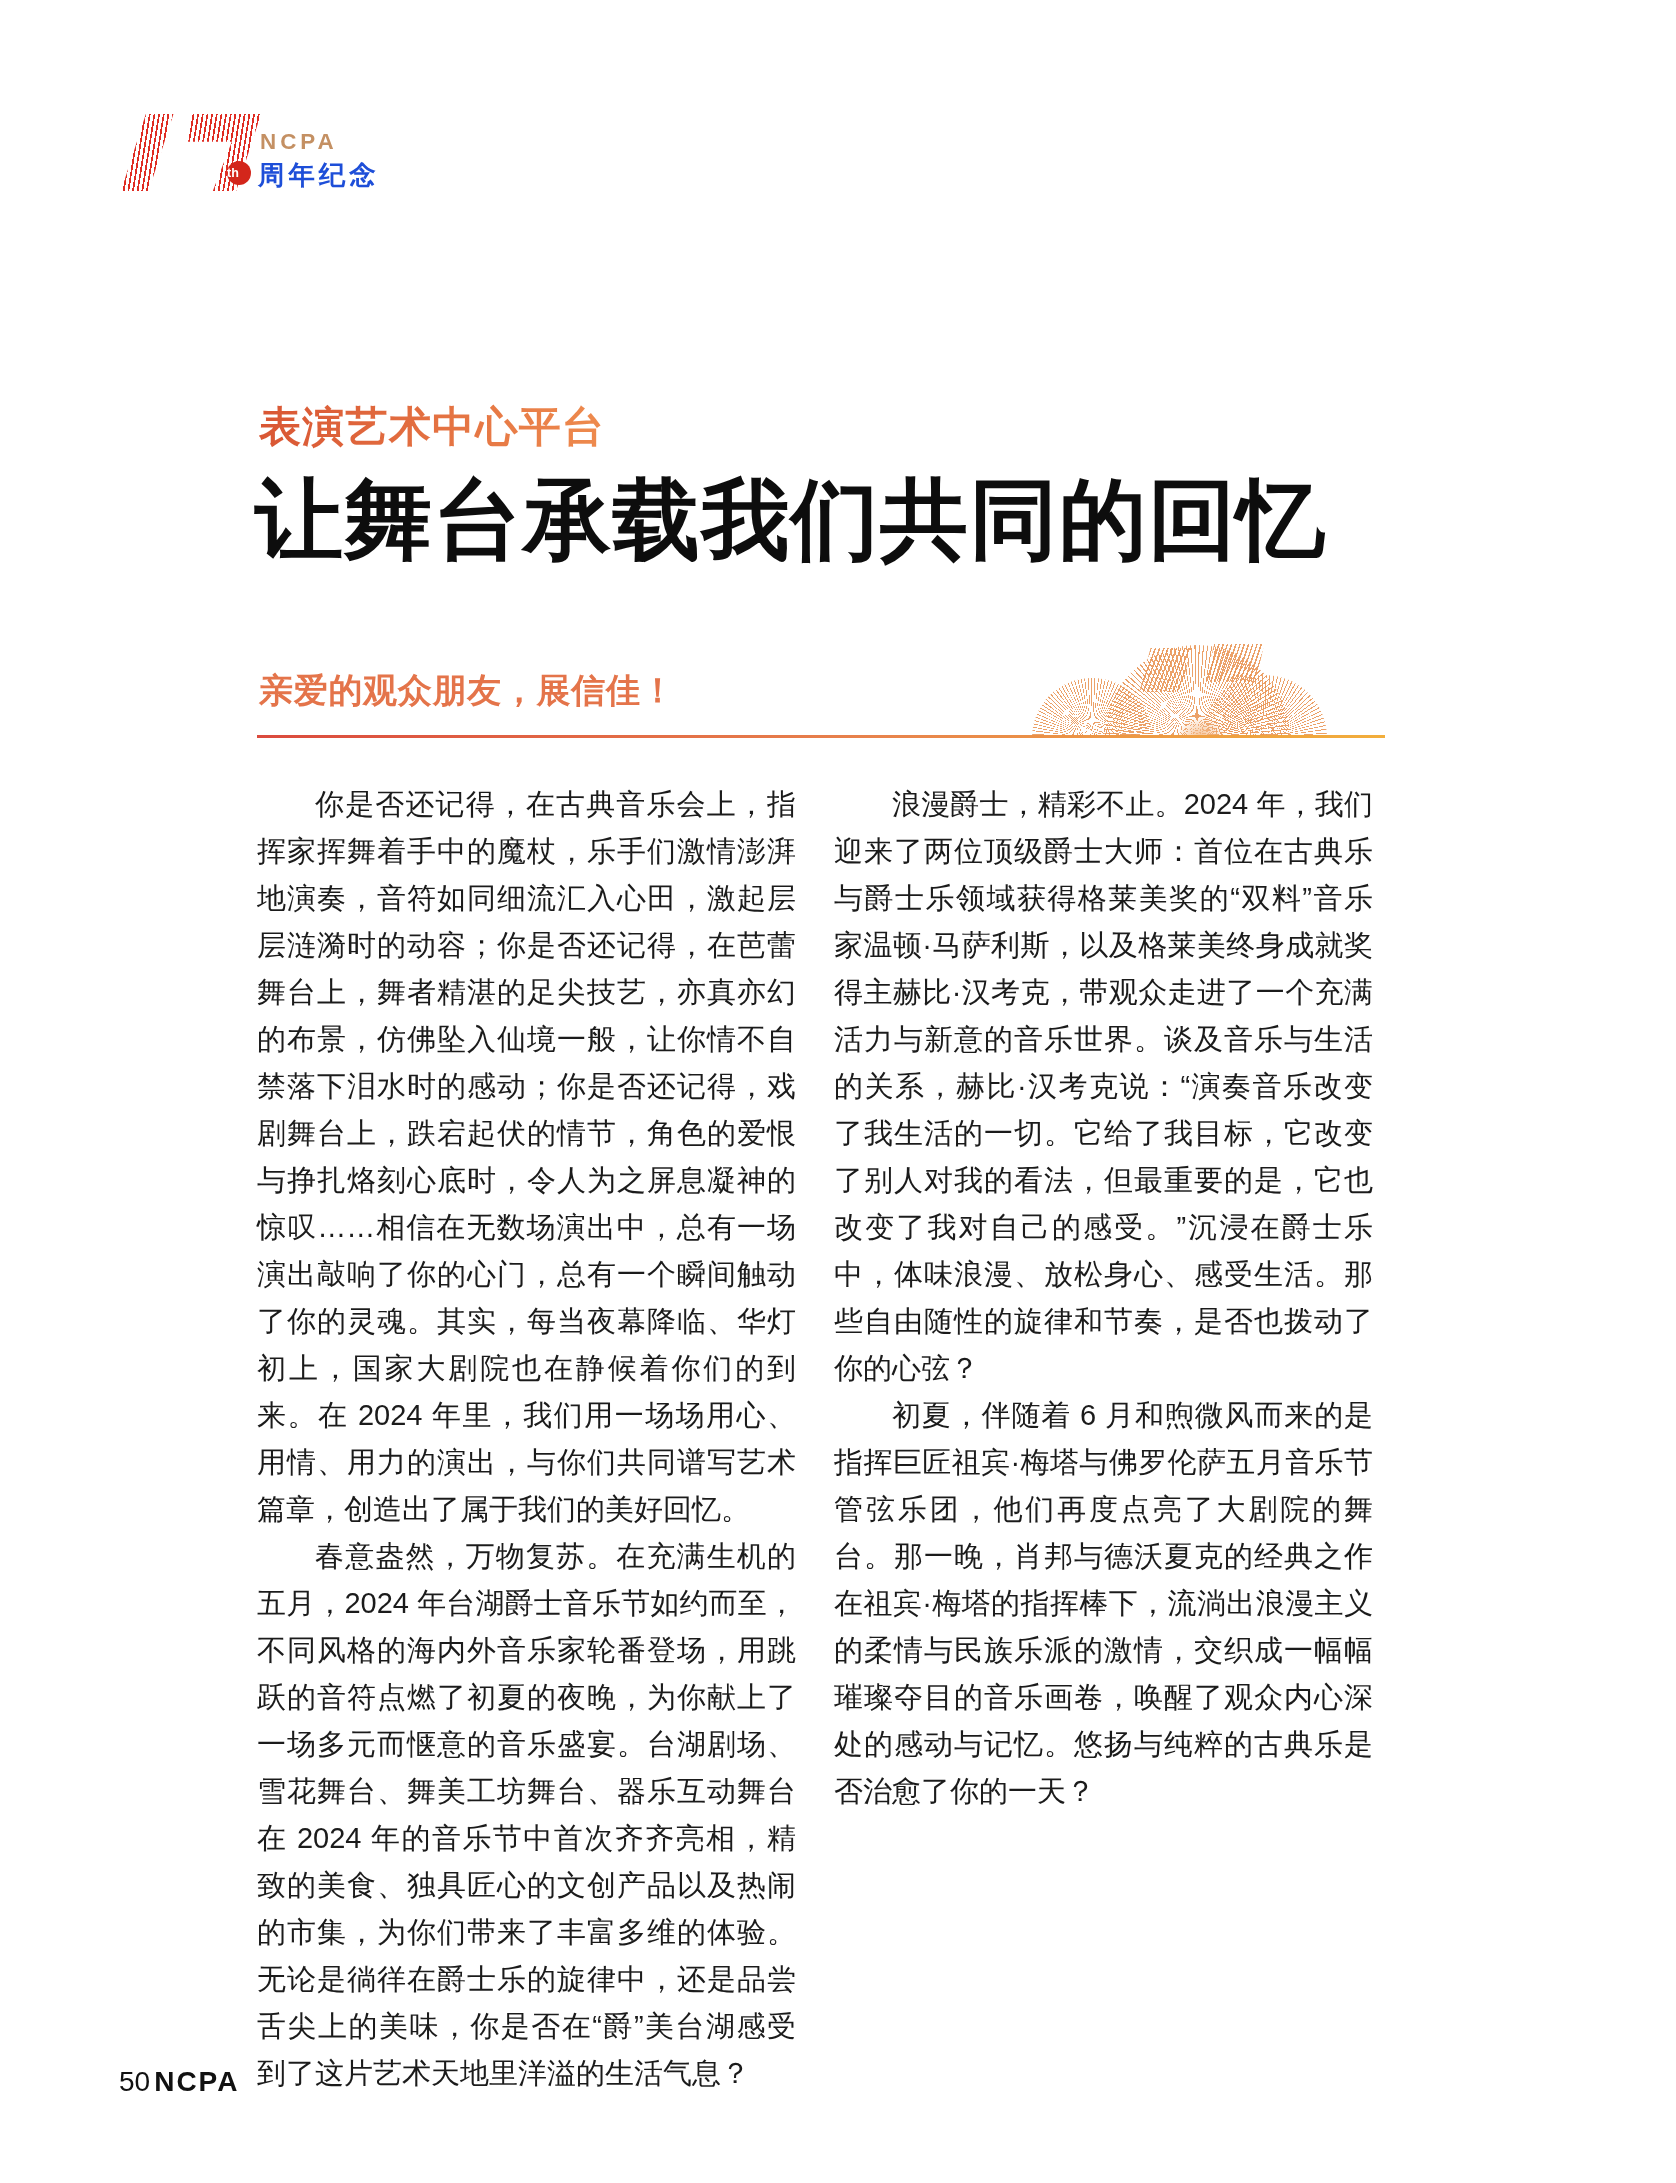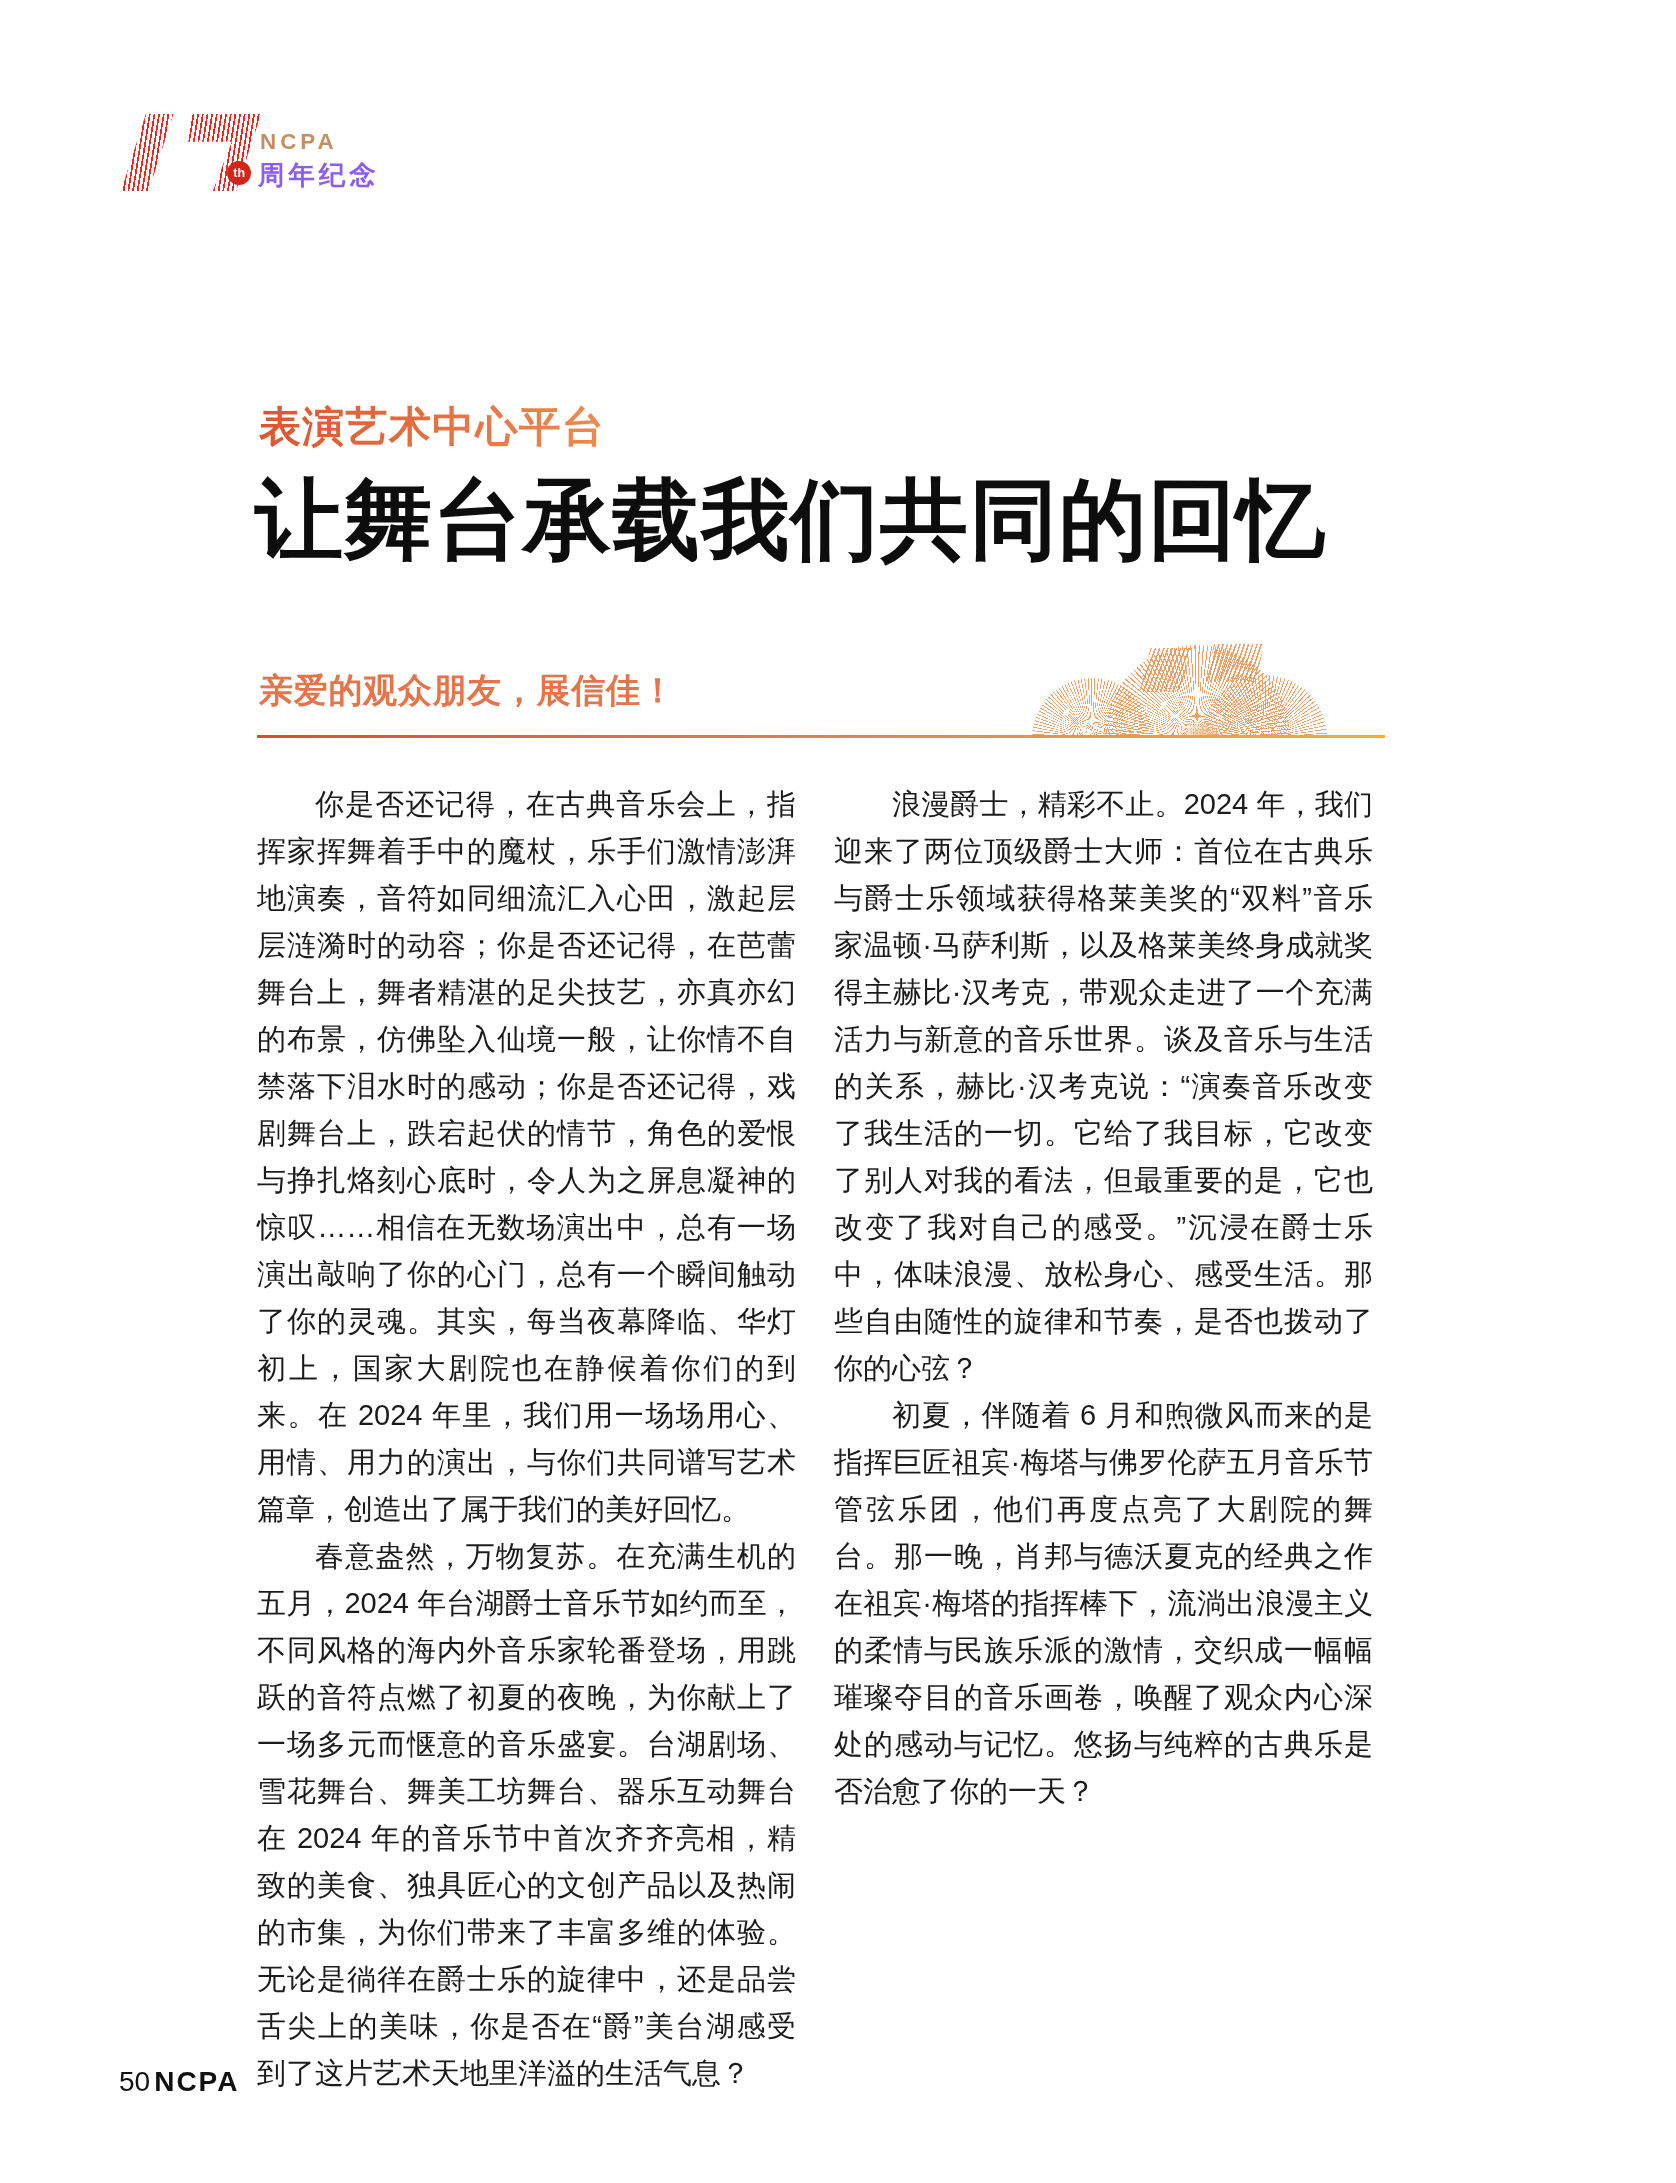"th" .th-badge { justify-content: center -> none }
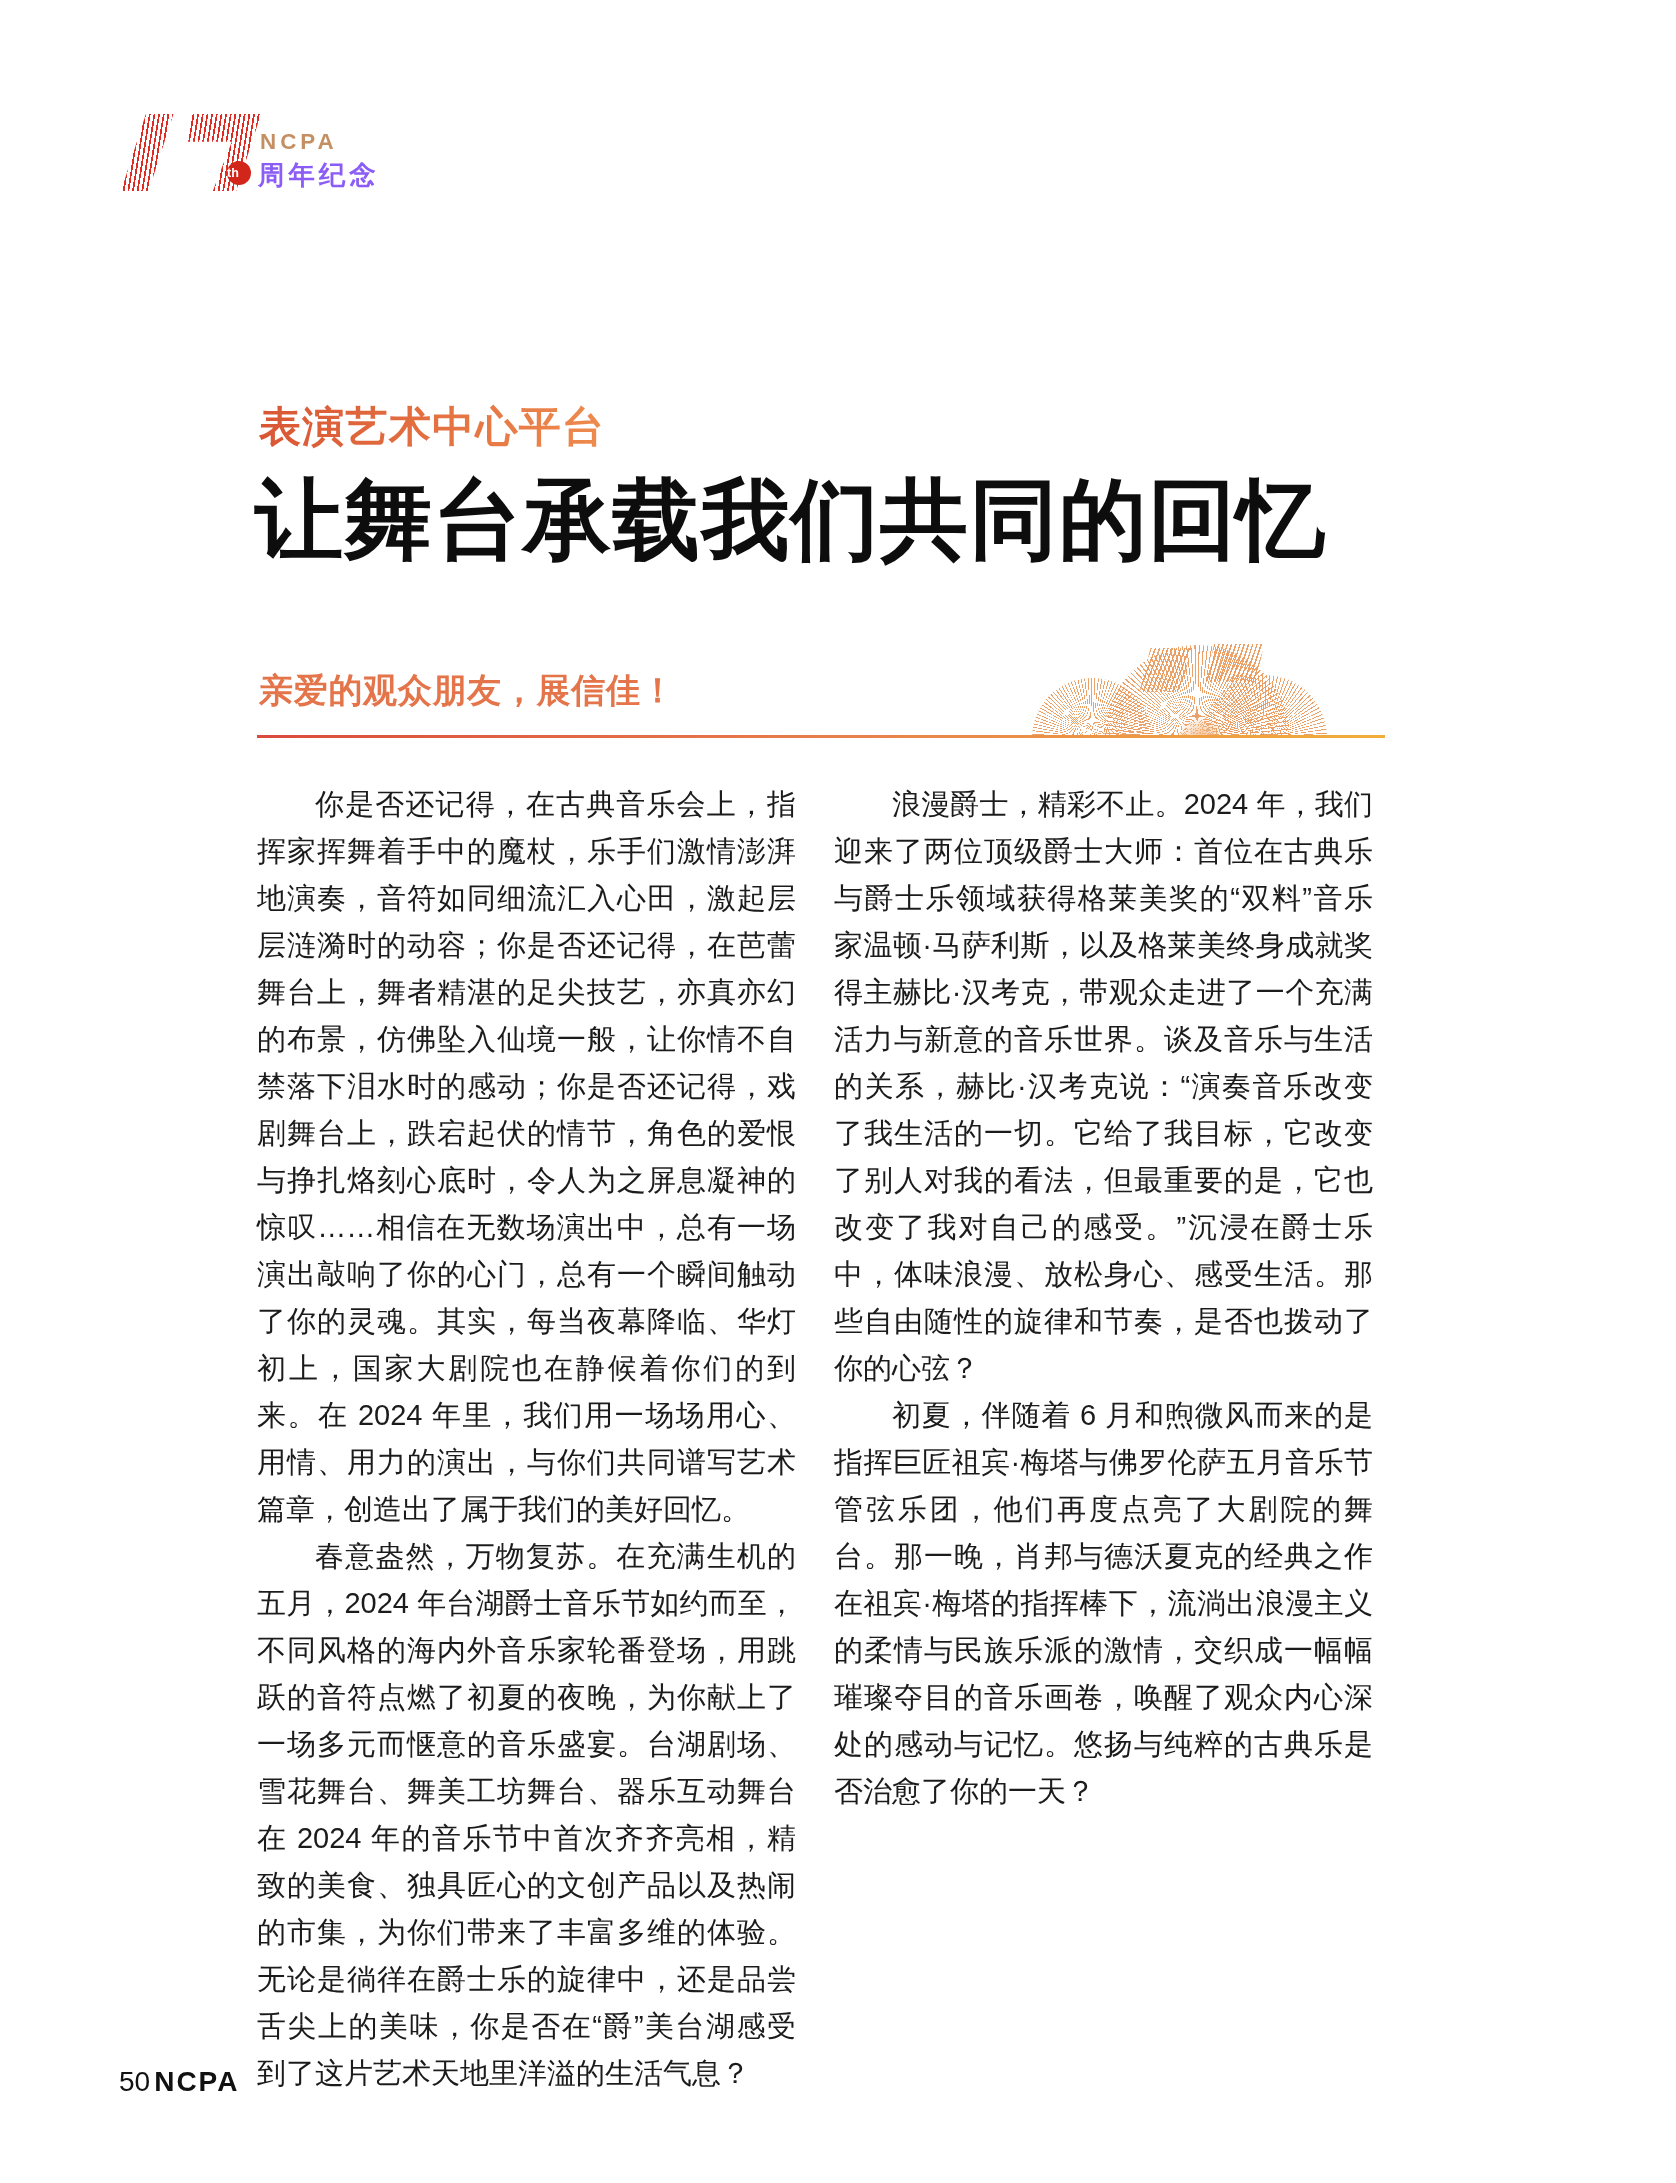"周年纪念" .anniv { color: #8b5cf6 -> #1d4ed8 }
